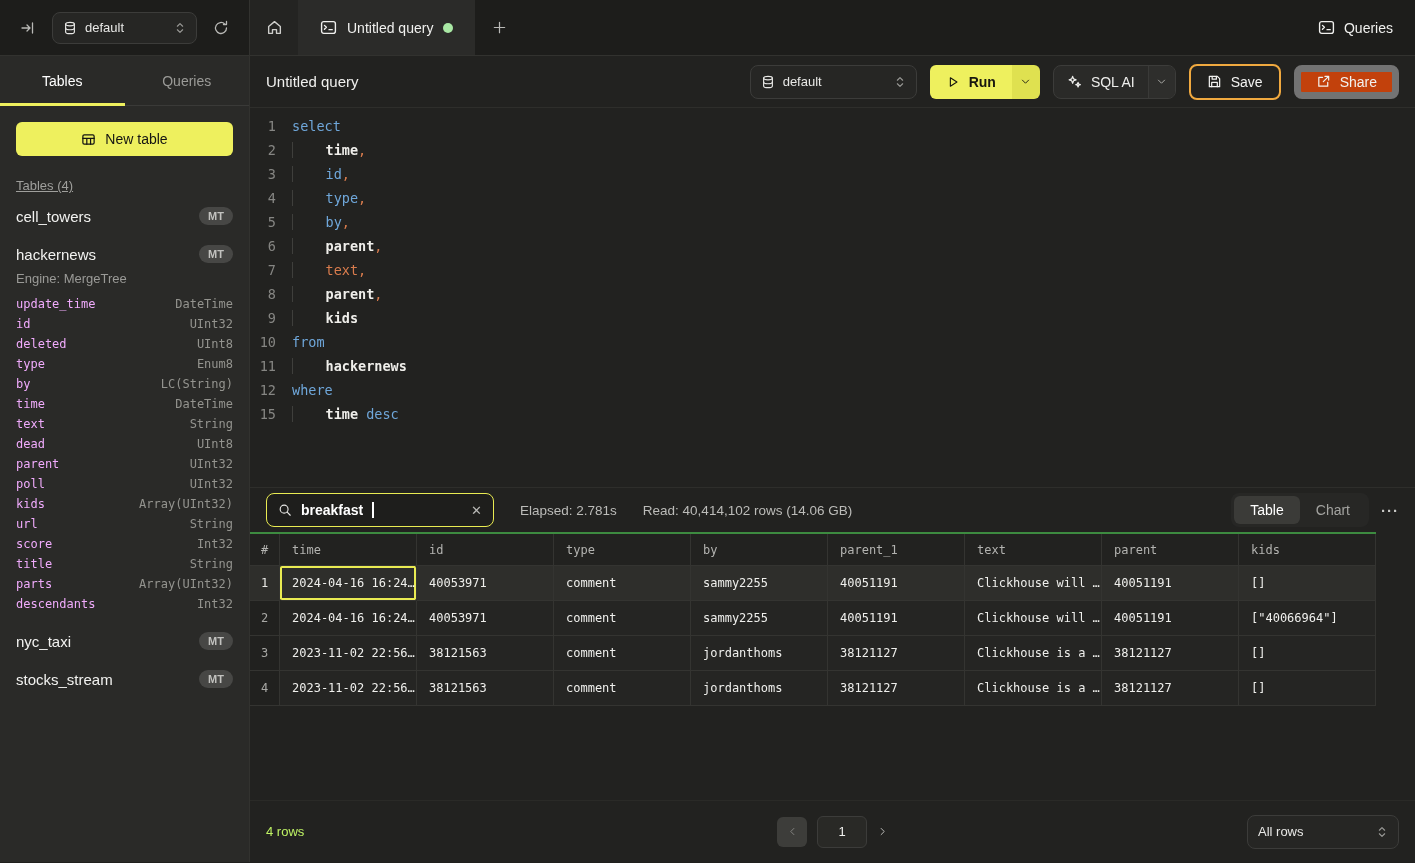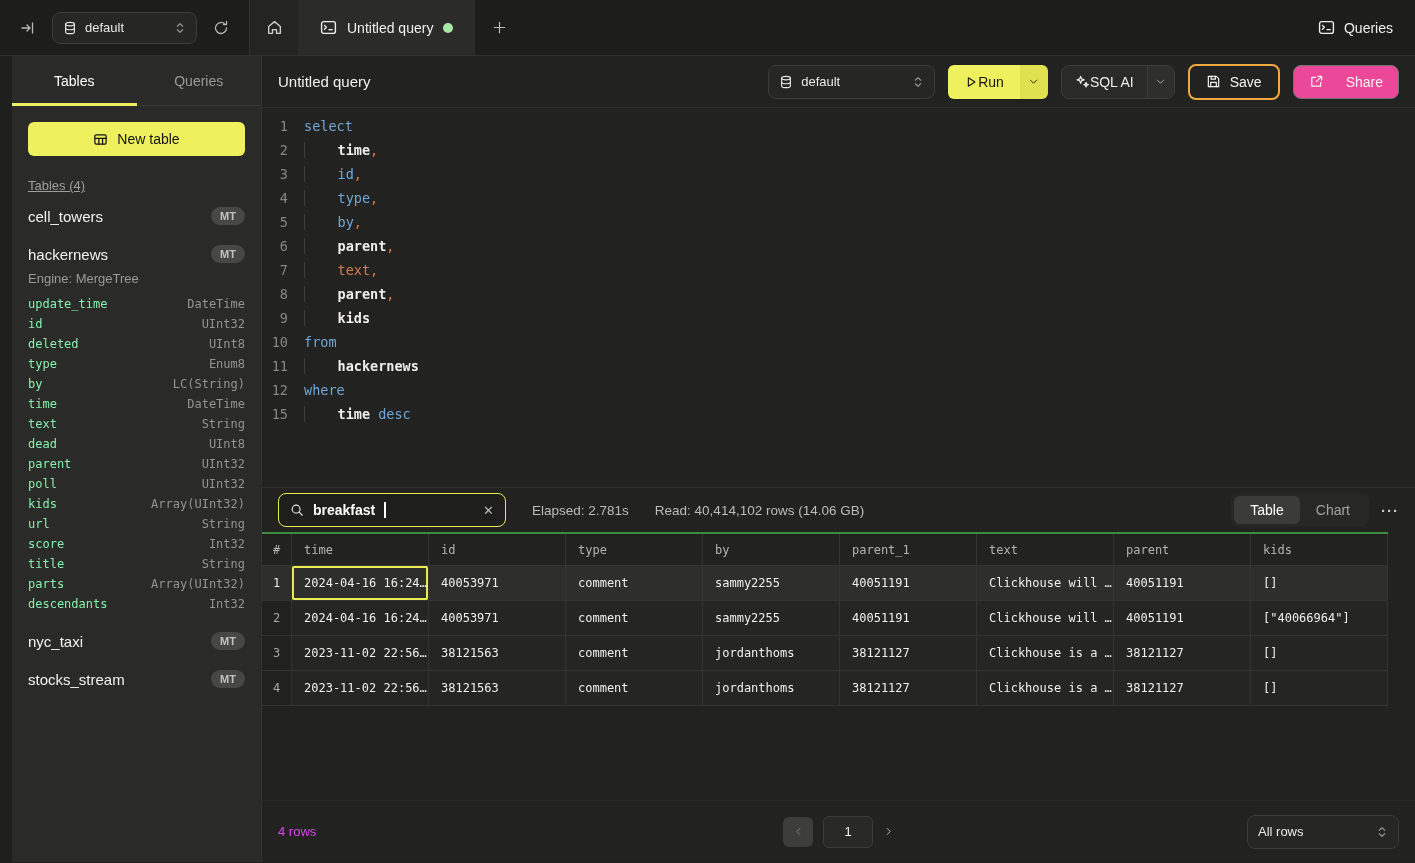"Tables" .main { padding-left: 12px -> none }
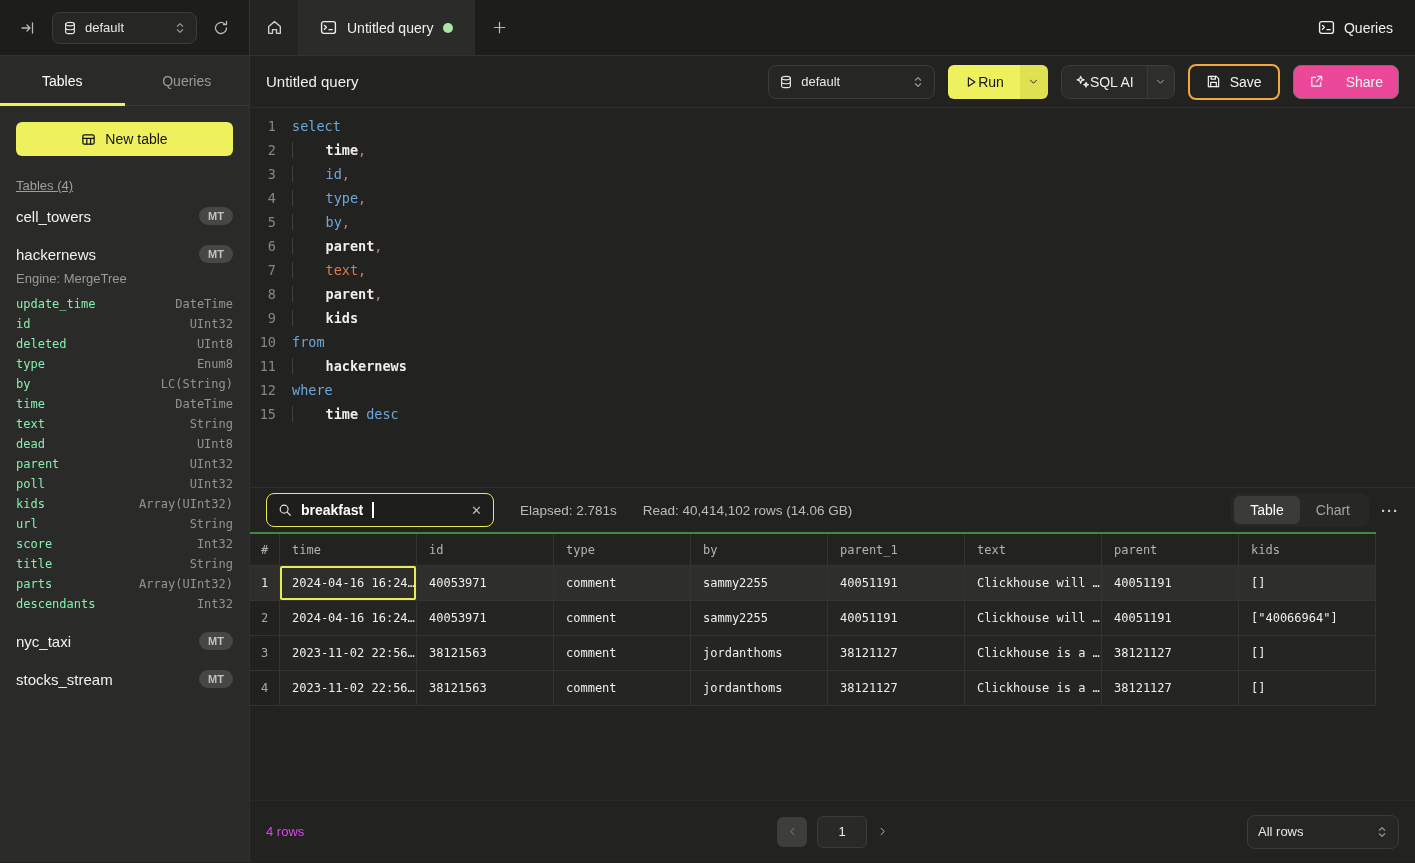"Run" .run-main { font-weight: 400 -> 700; gap: none -> 9px }
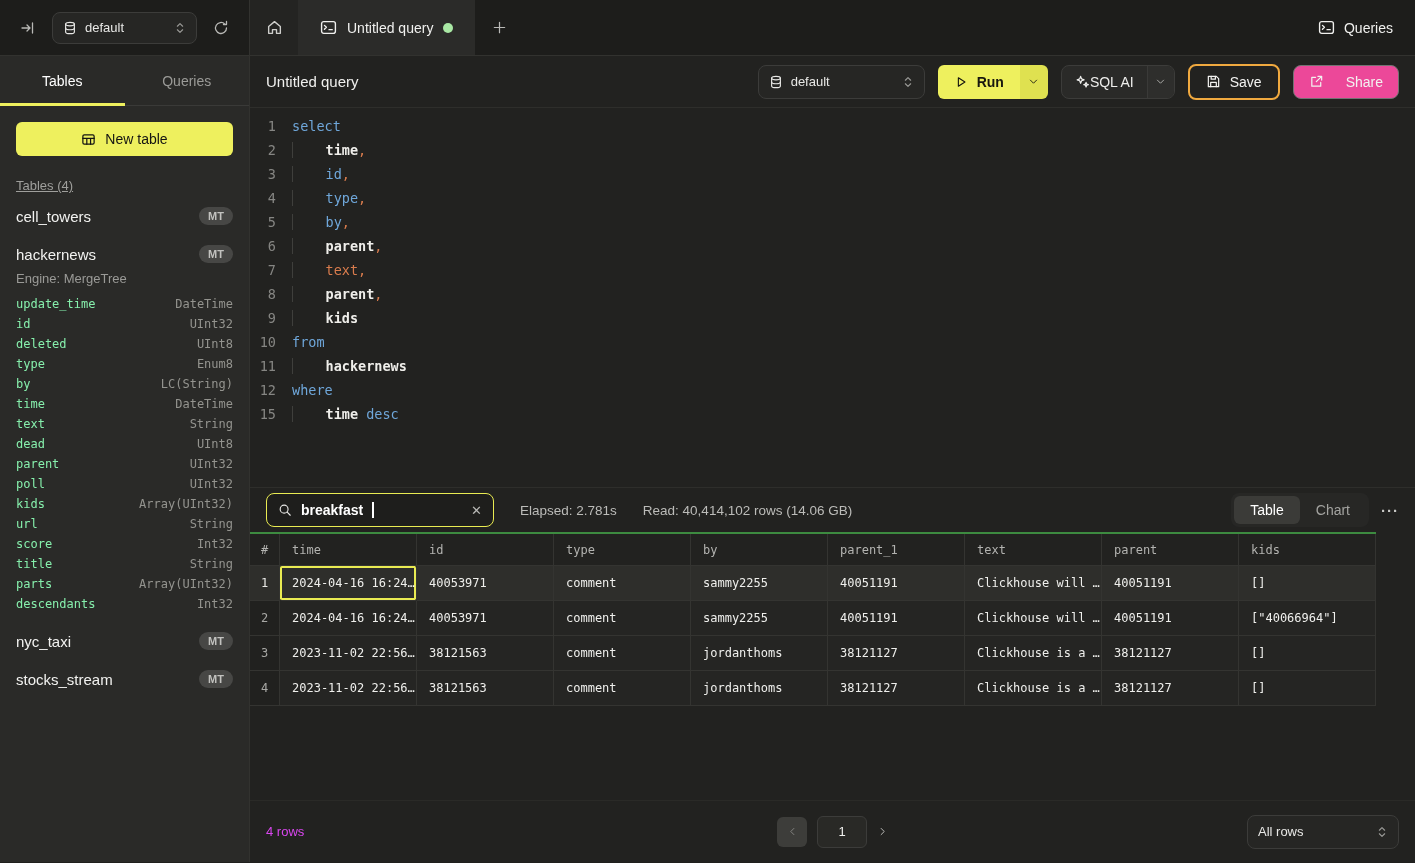"SQL AI" .split-main { gap: none -> 9px }
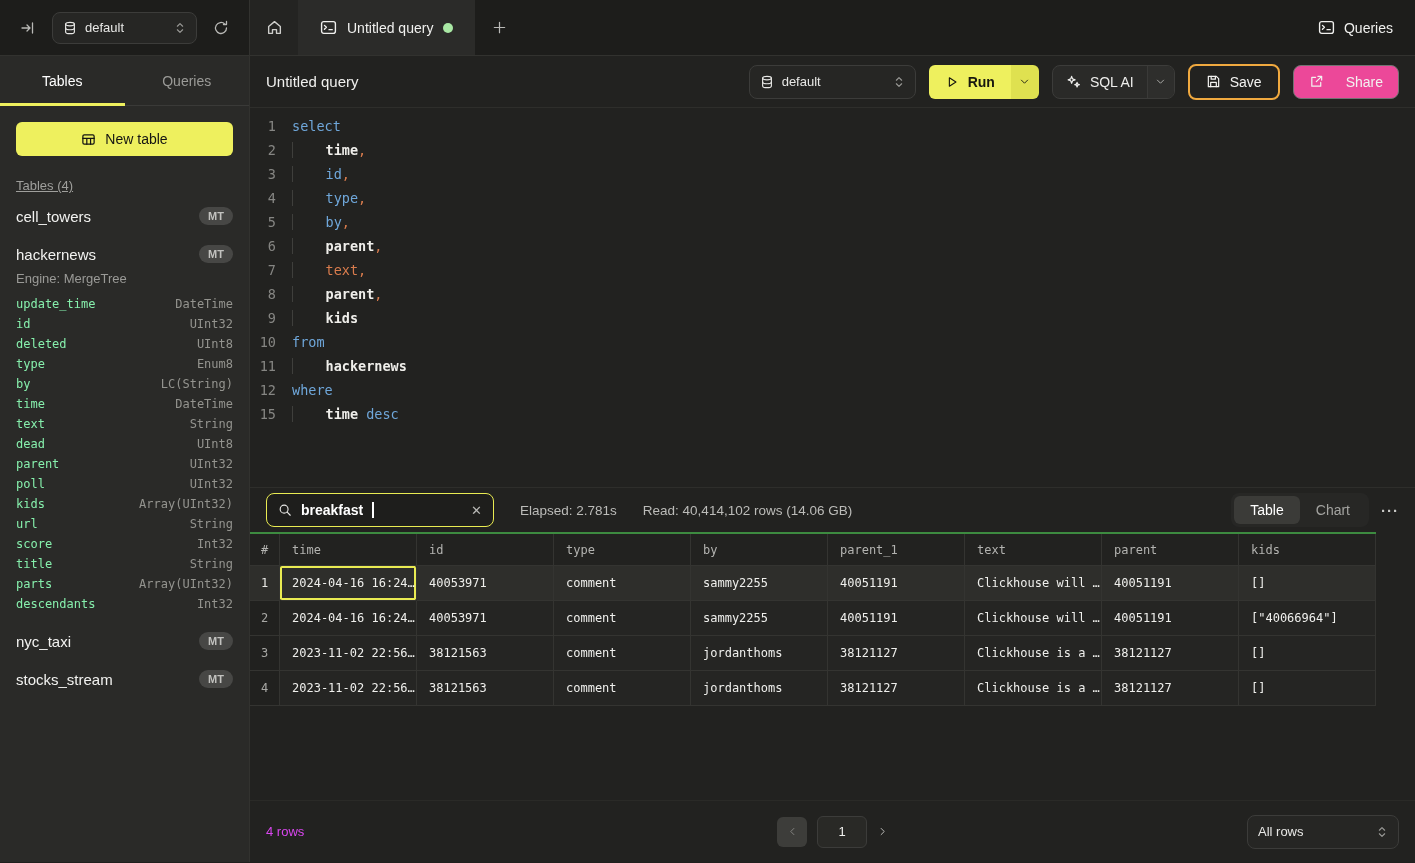"Share" .share-btn { background: #ec4899 -> #c2410c; border: 1px solid #737373 -> 7px solid #737373; gap: 22px -> 9px }
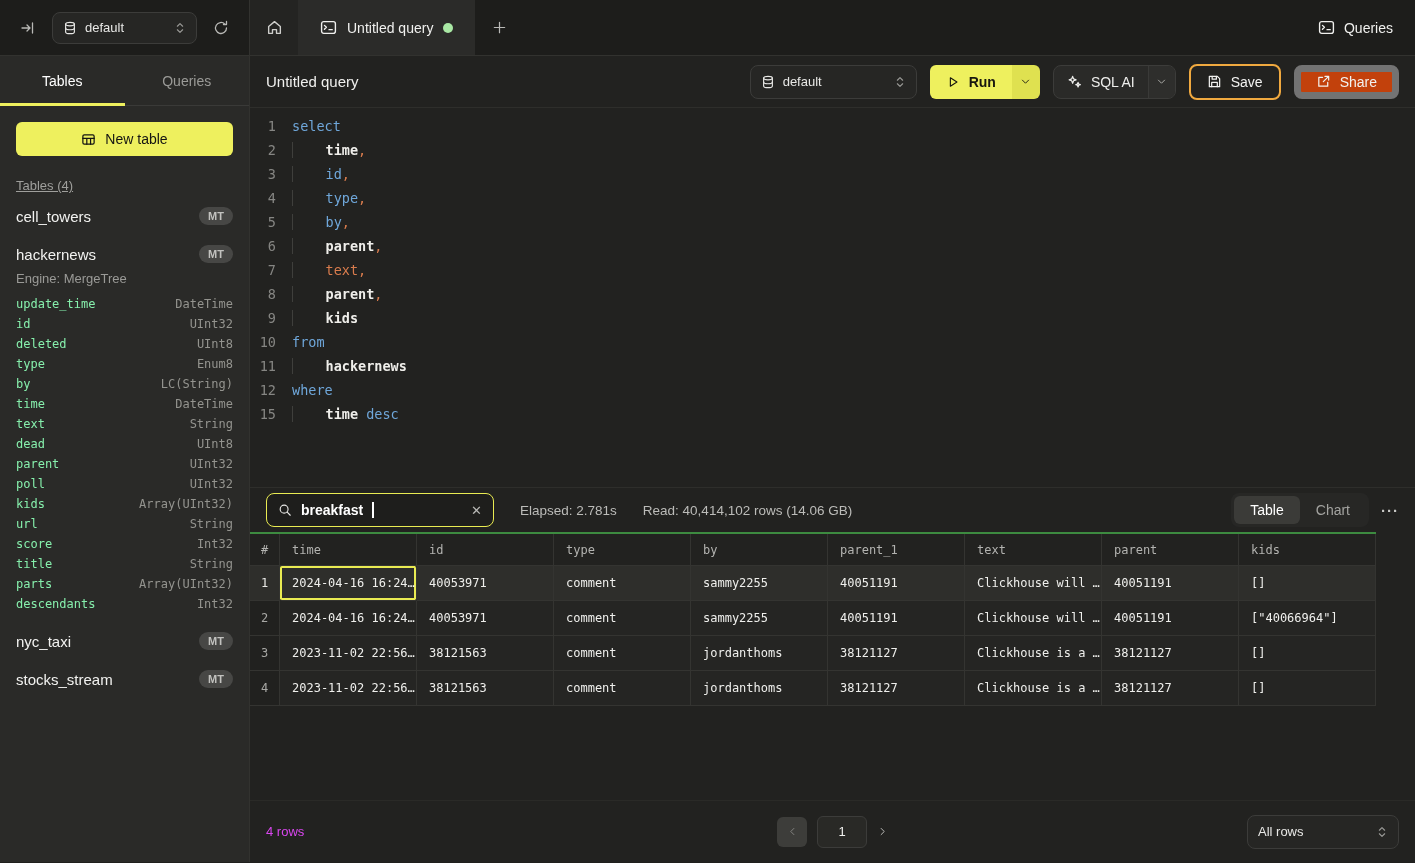"update_time" .schema-name { color: #86efac -> #f0abfc }
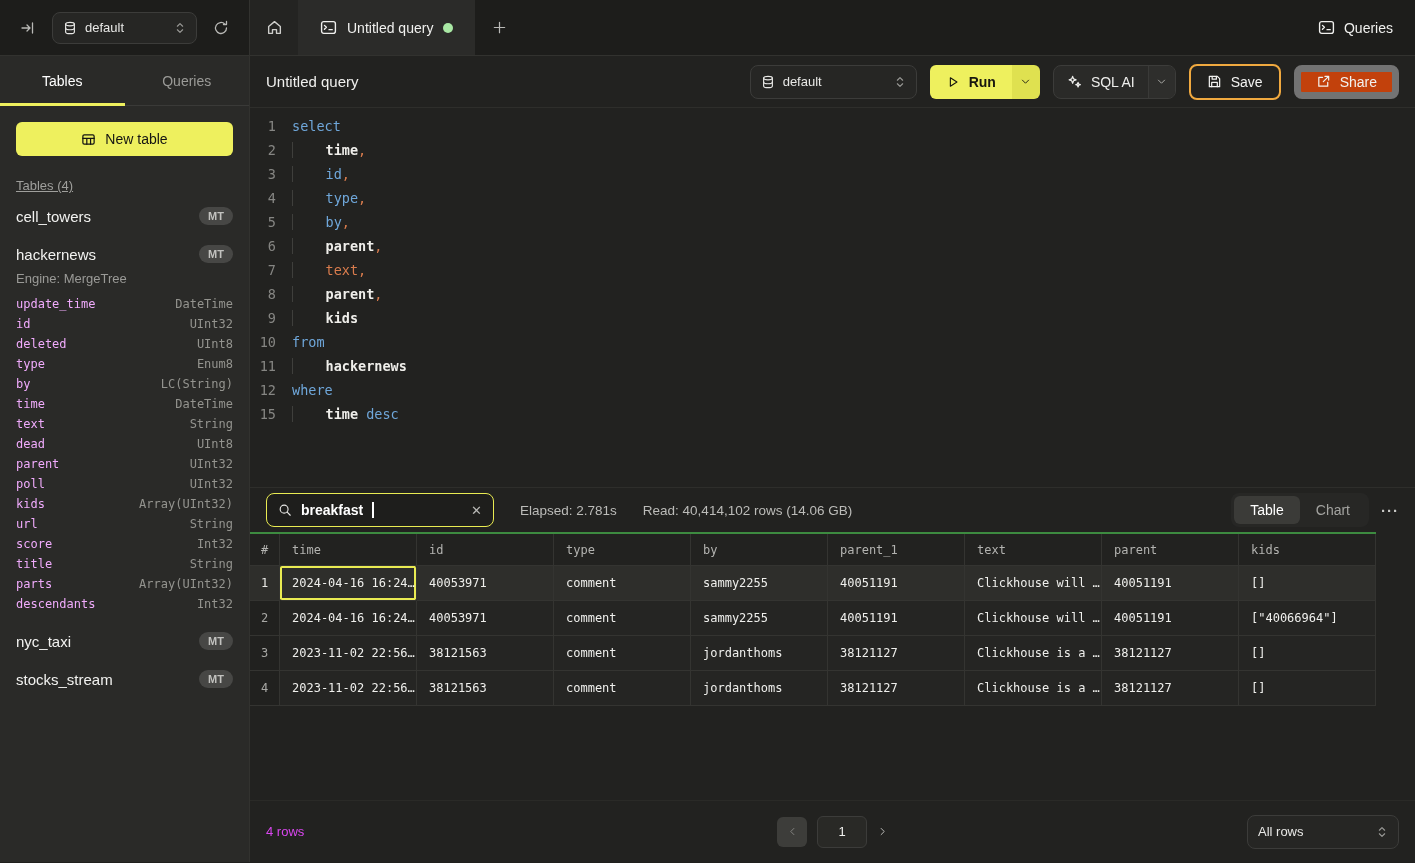"4 rows" .rowcount { color: #d946ef -> #bef264 }
